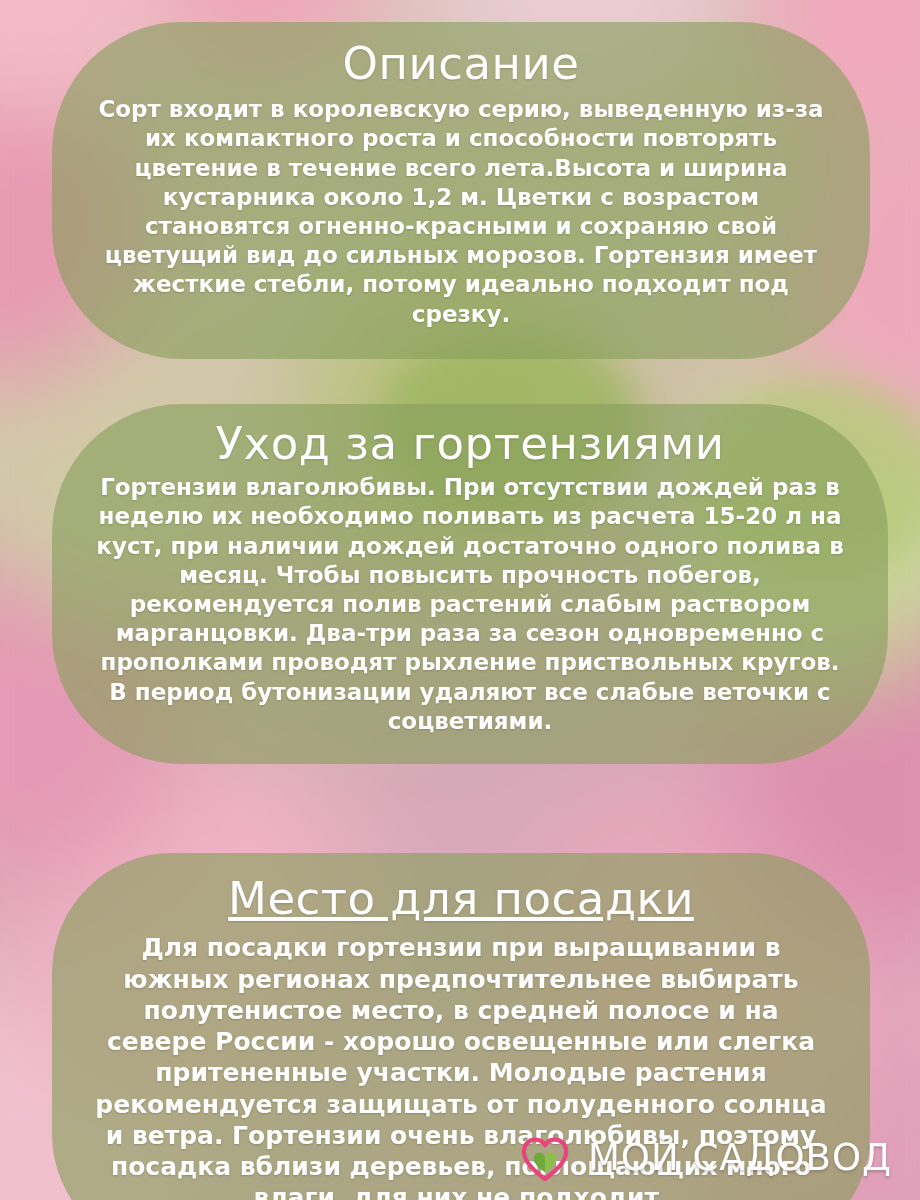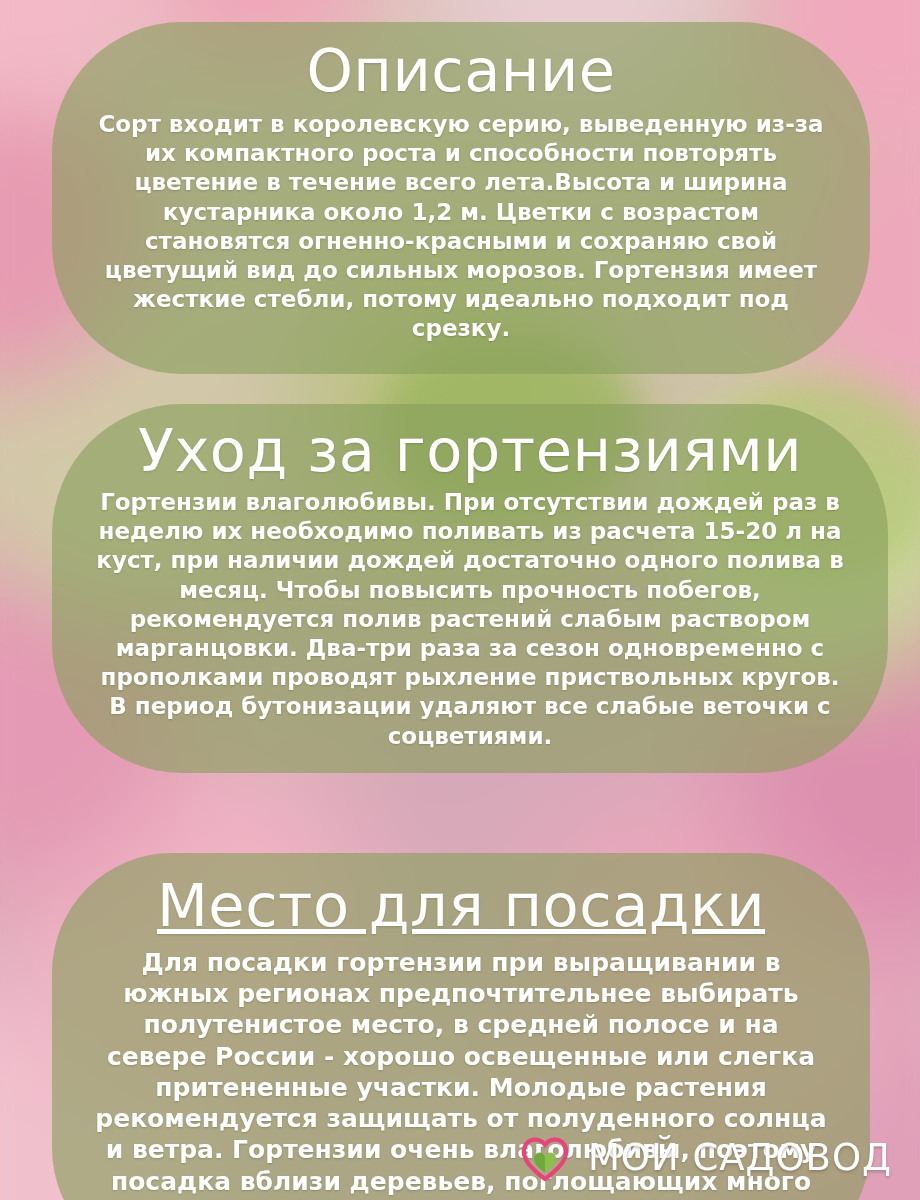"Описание" .card-title { font-size: 59px -> 45px }
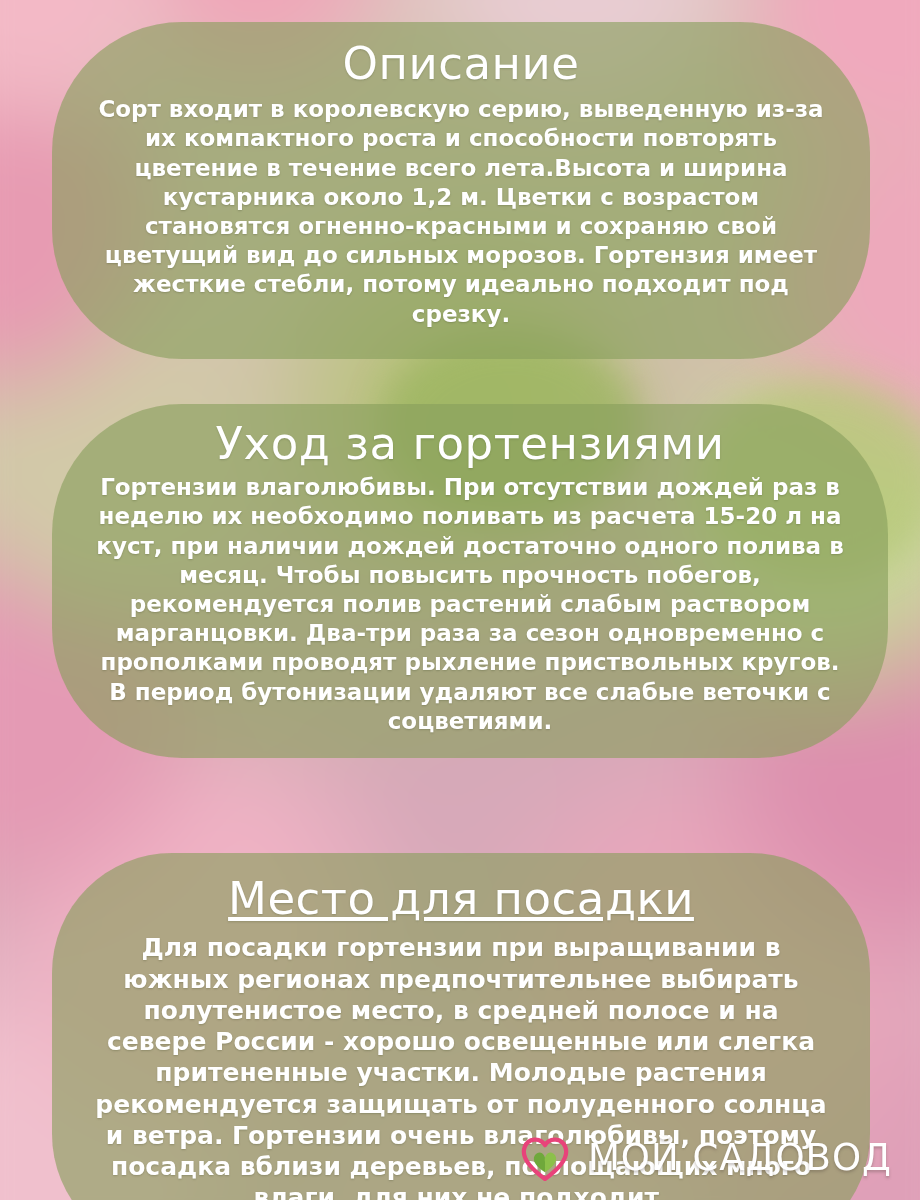"Уход за гортензиями" #card-care { padding: 16px 38px 22px -> 16px 38px 28px }
